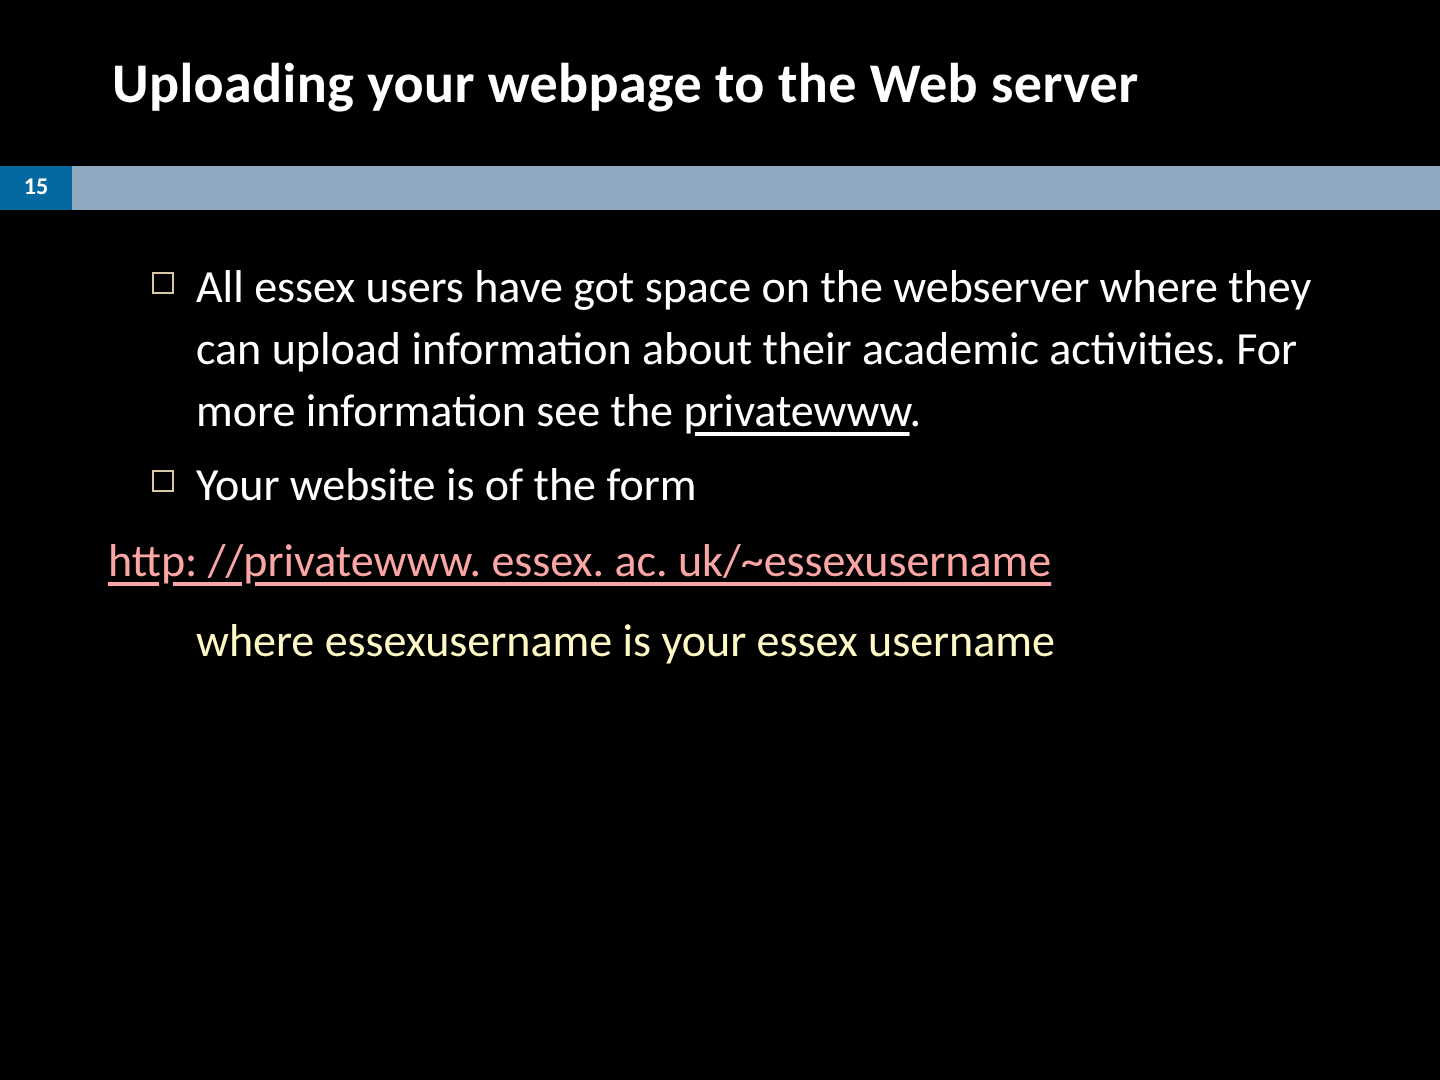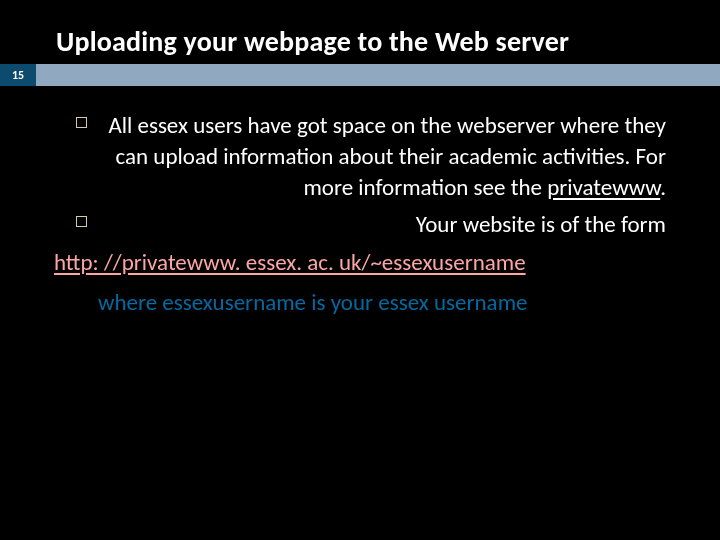"Uploading your webpage to the" .title { padding: 0 0 5px 56px -> 0 0 24px 56px }
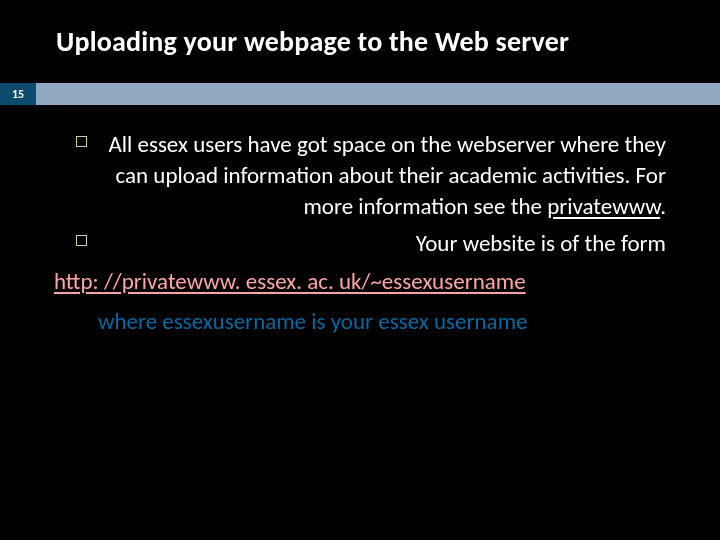"15" .page-badge { background: #0c4a6e -> #0369a1 }
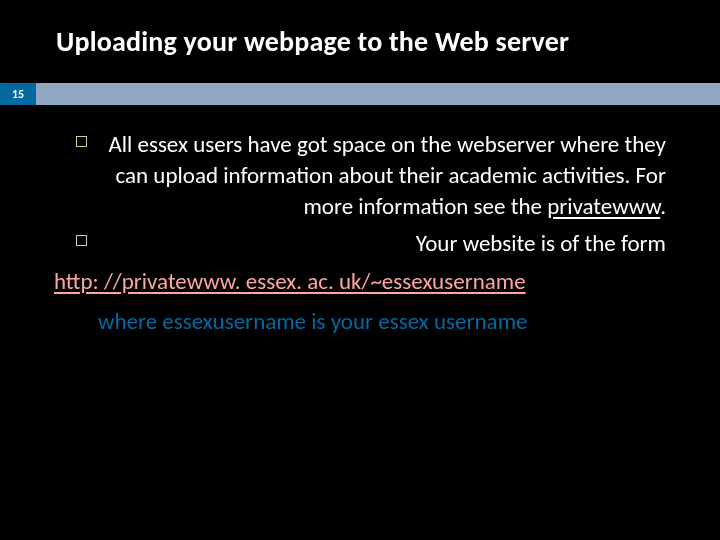"All essex users have got" .bullet-text { text-align: right -> none }
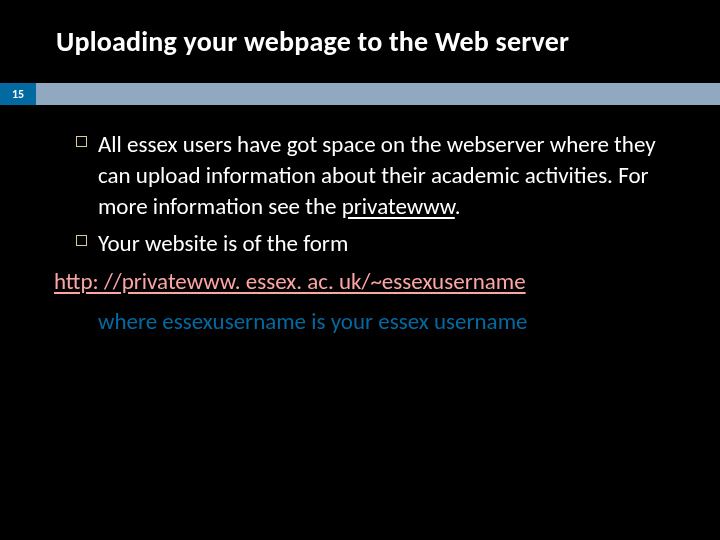"where essexusername is your essex" .sub-line { color: #0369a1 -> #fef9c3 }
